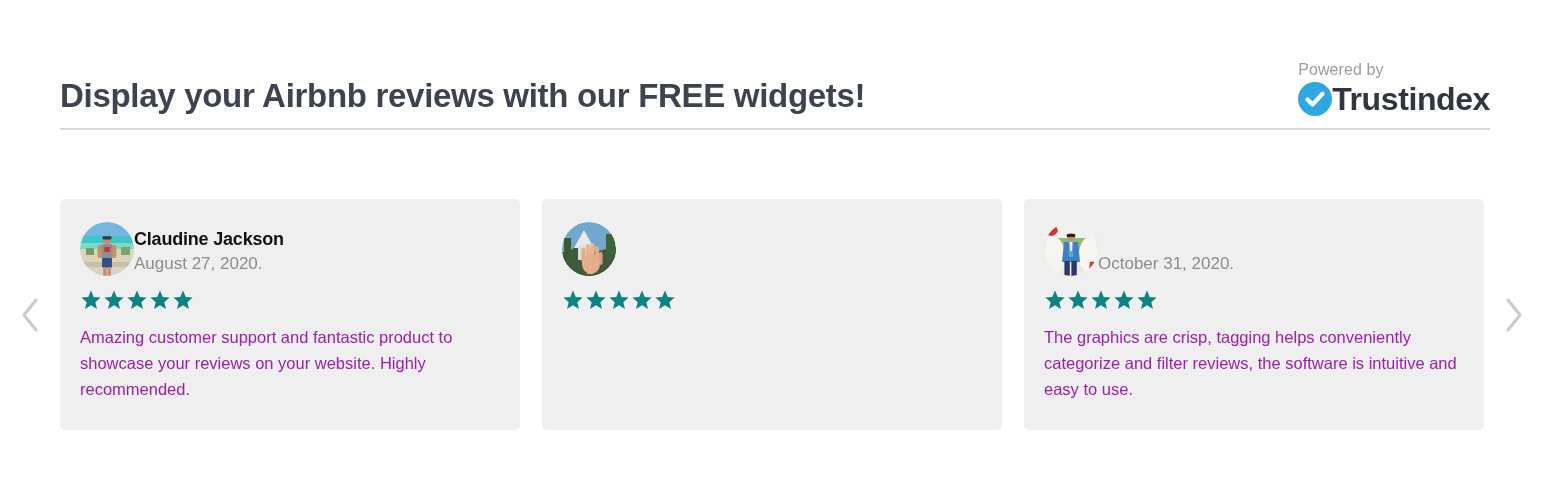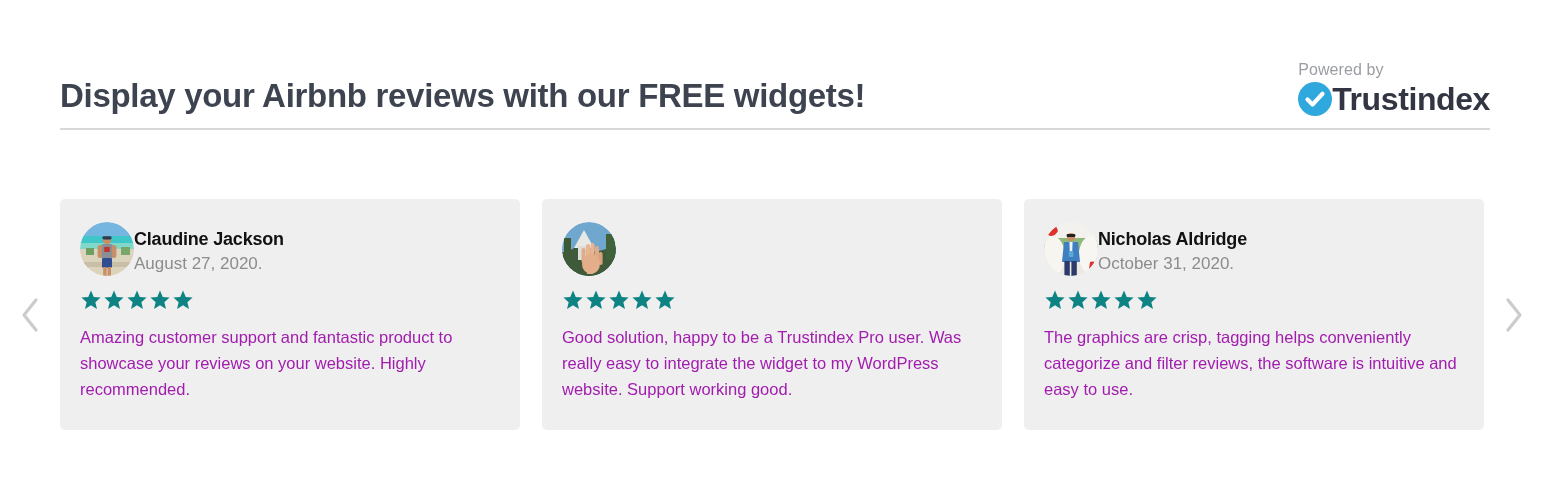"Nicholas Aldridge" div.reviewer-name { html: <div>Nicholas Aldridge</div> -> none }
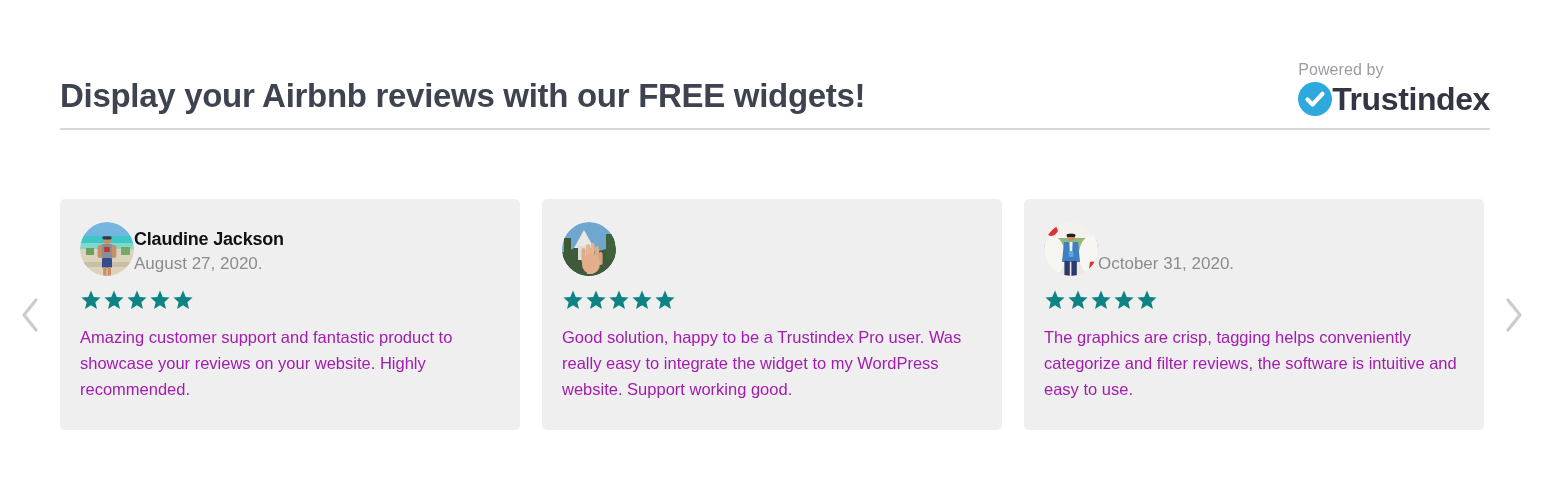"Good solution, happy to be" div.review-text { html: <div>Good solution, happy to be a Trustindex Pro user. Was really easy to integrate the widget to my WordPress website. Support working good.</div> -> none }
